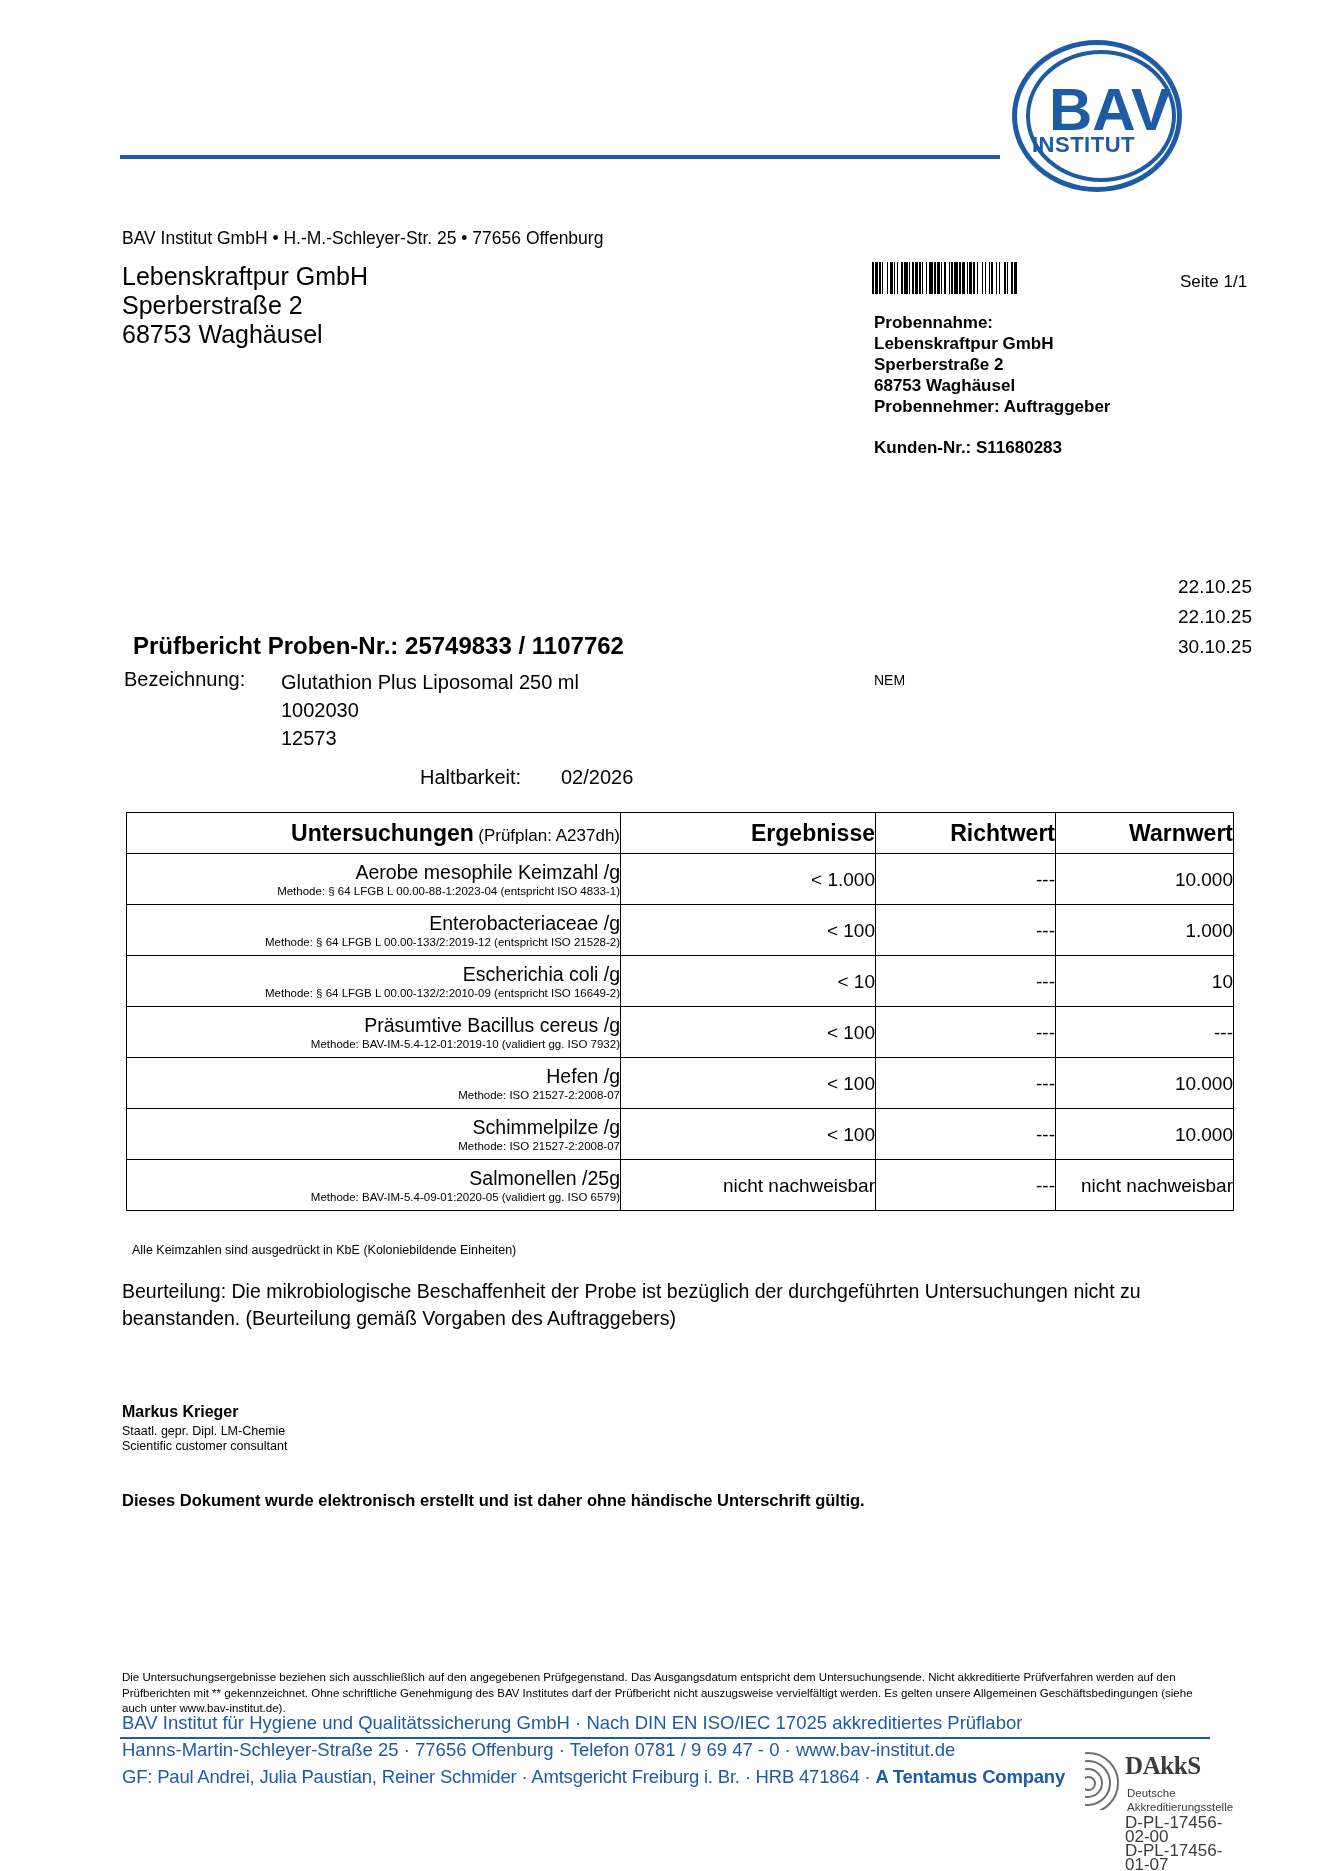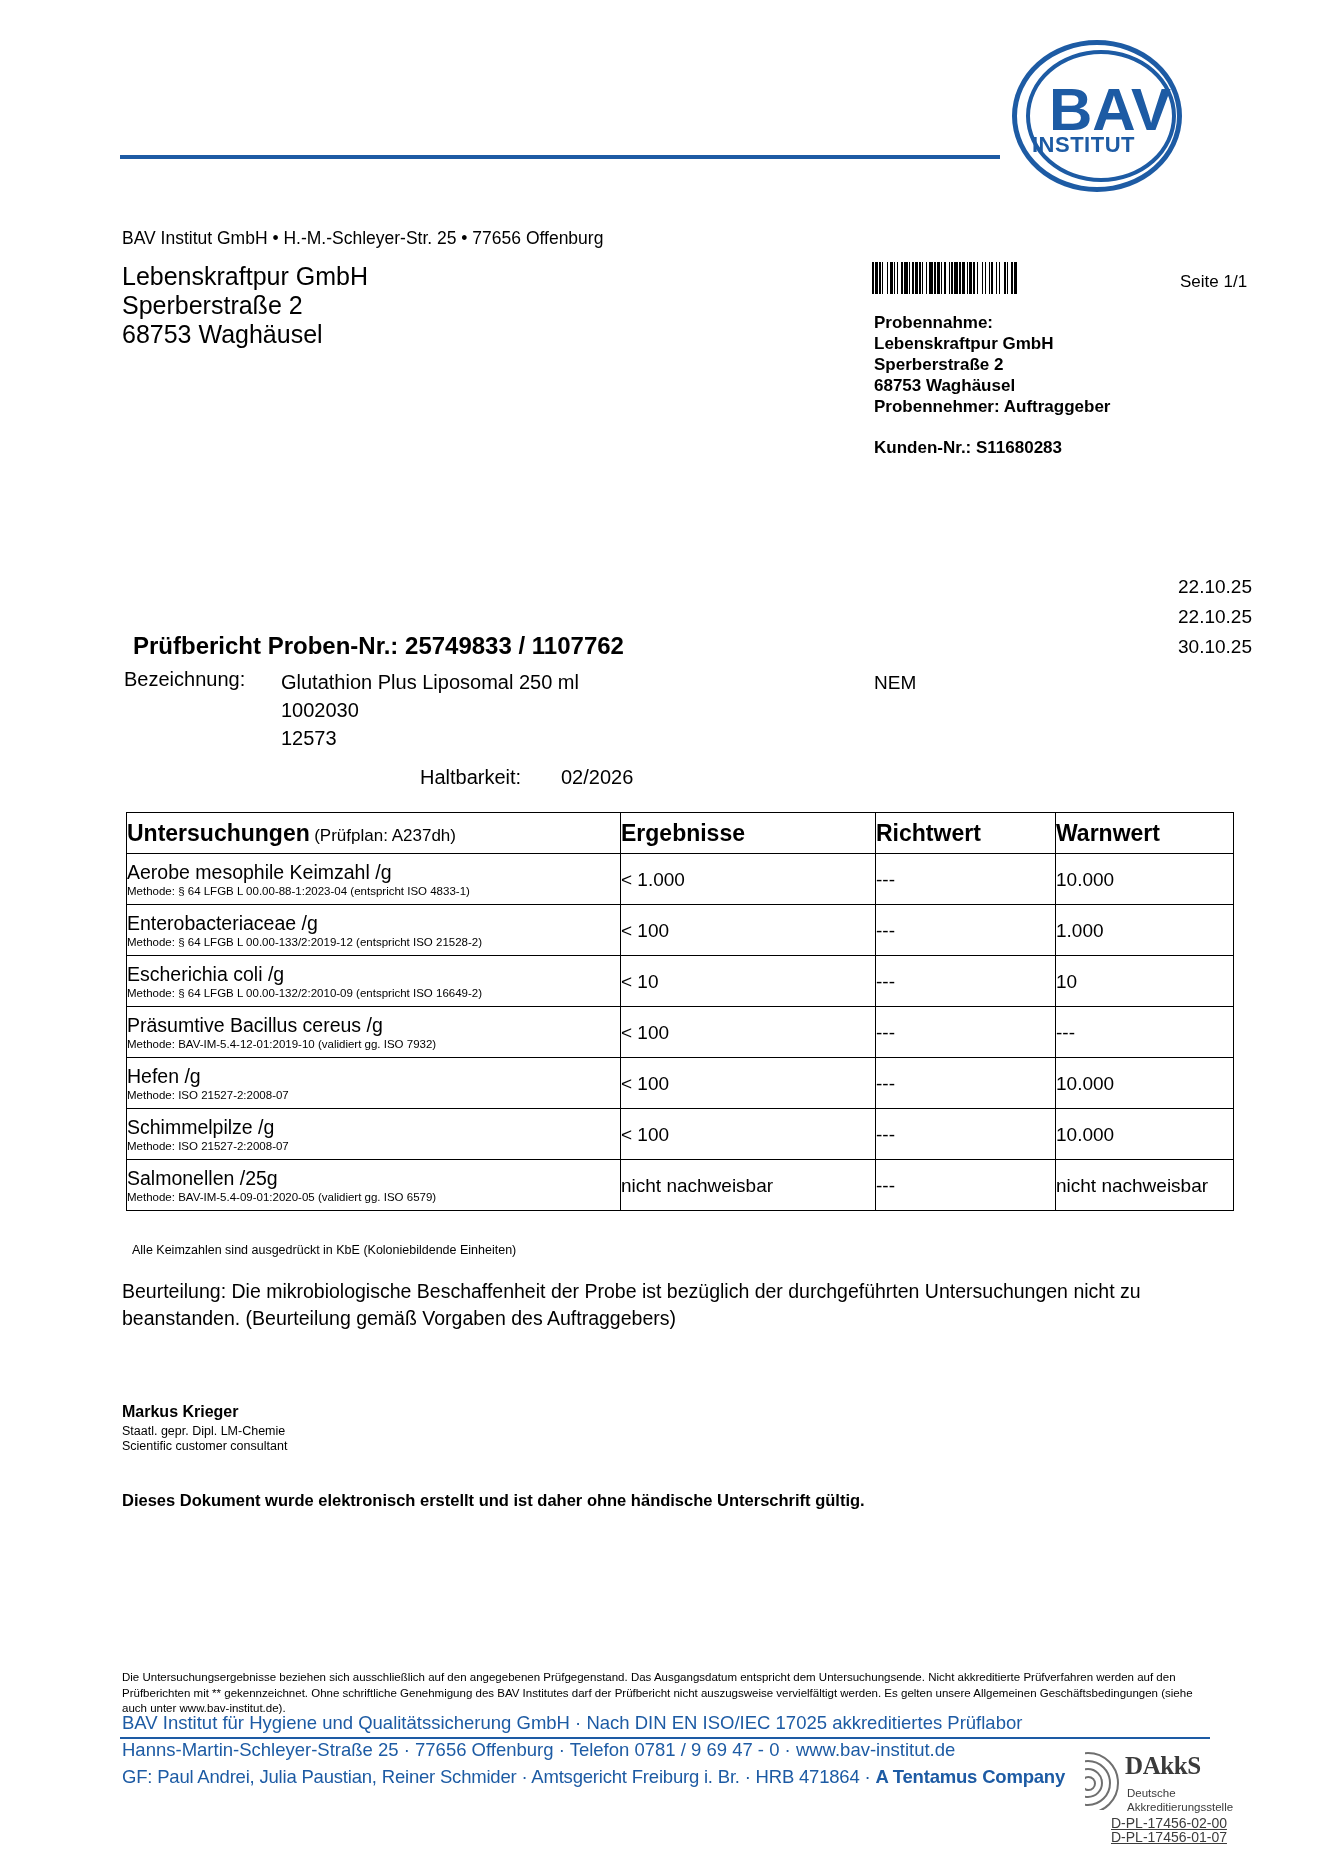"NEM" .nem { font-size: 19px -> 14px }
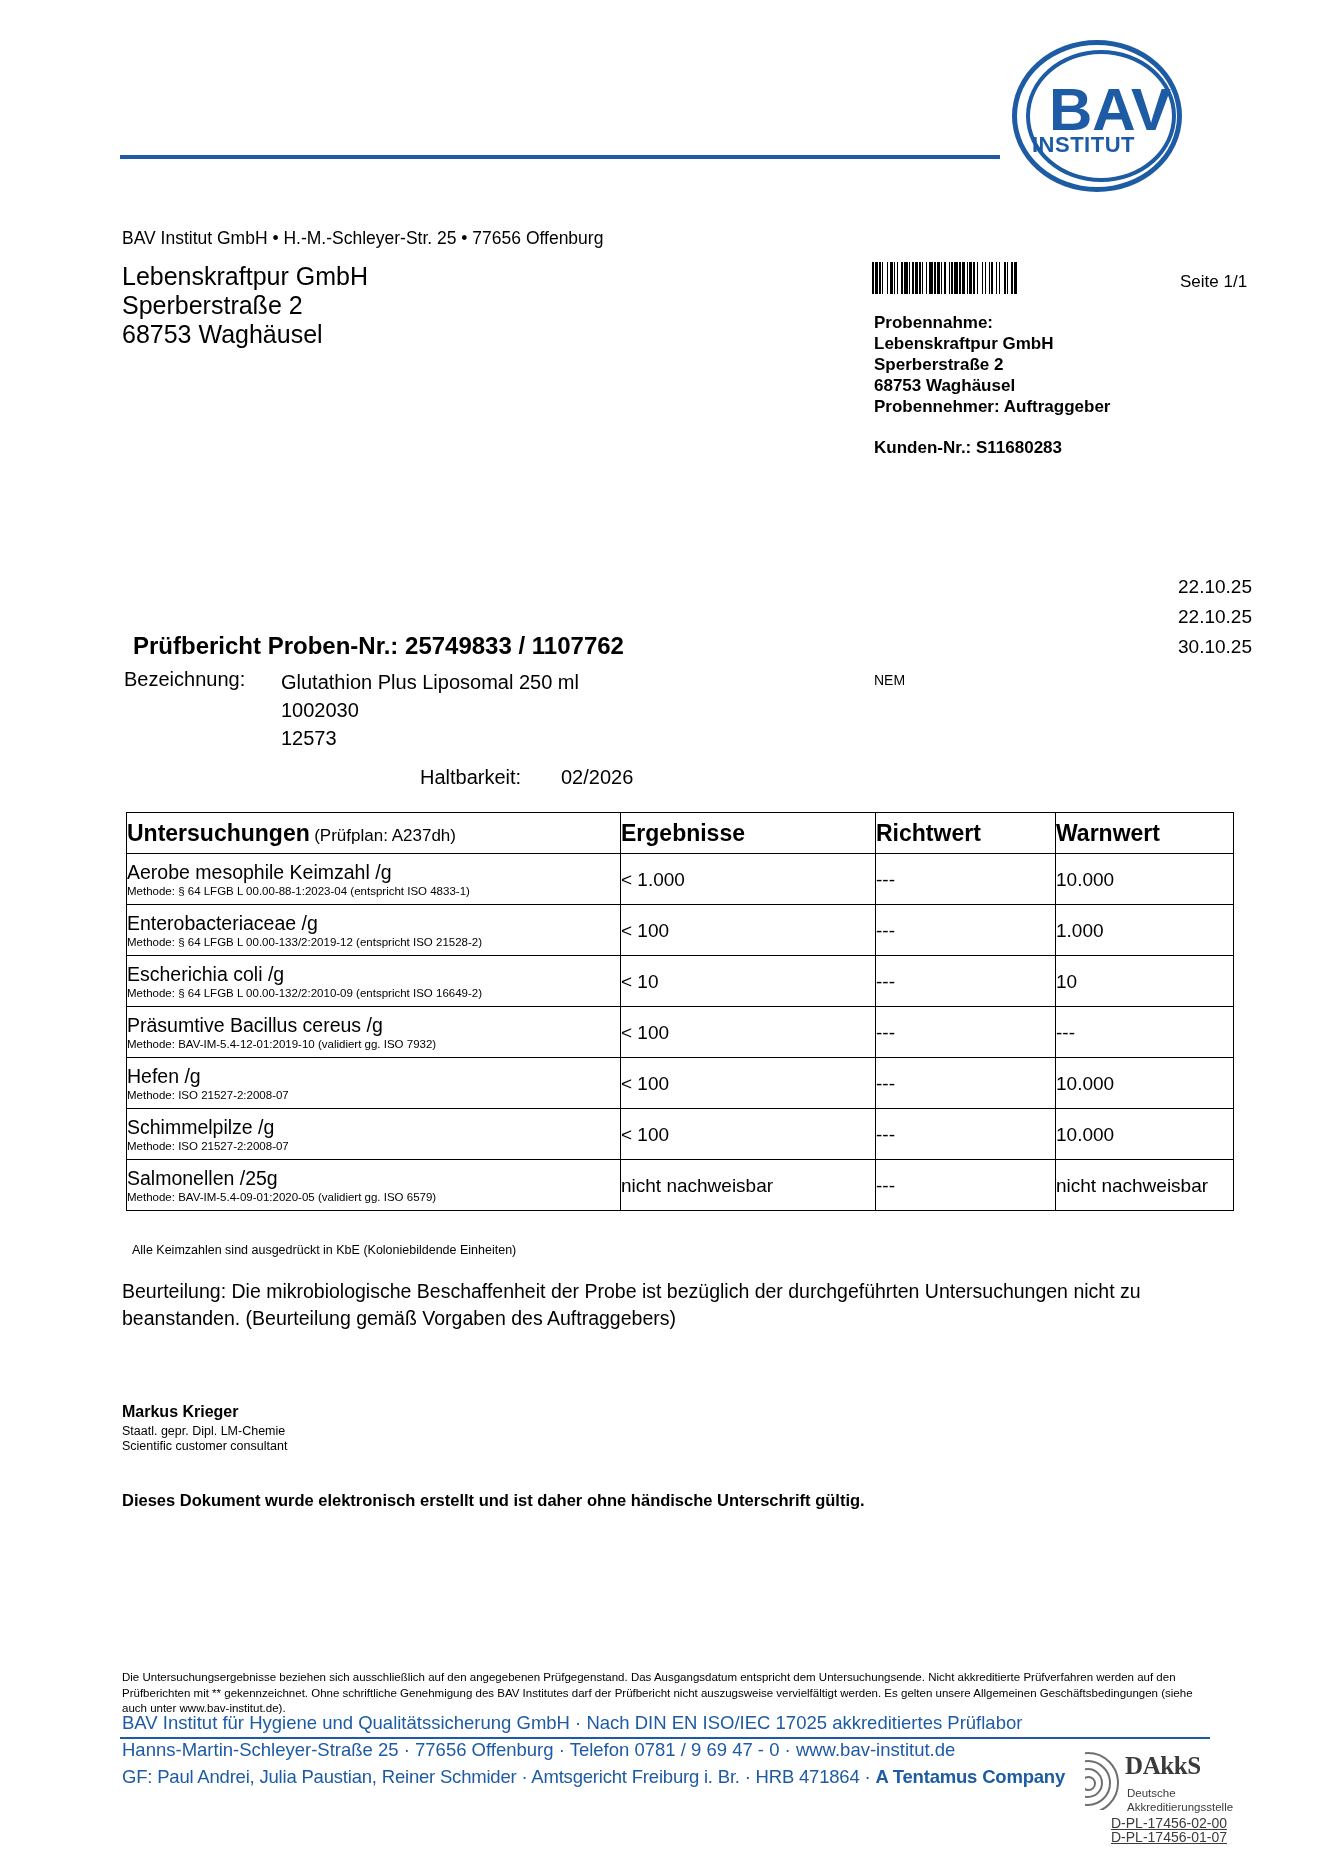"Untersuchungen (Prüfplan: A237dh)" .tbl td, .tbl th { text-align: left -> right }
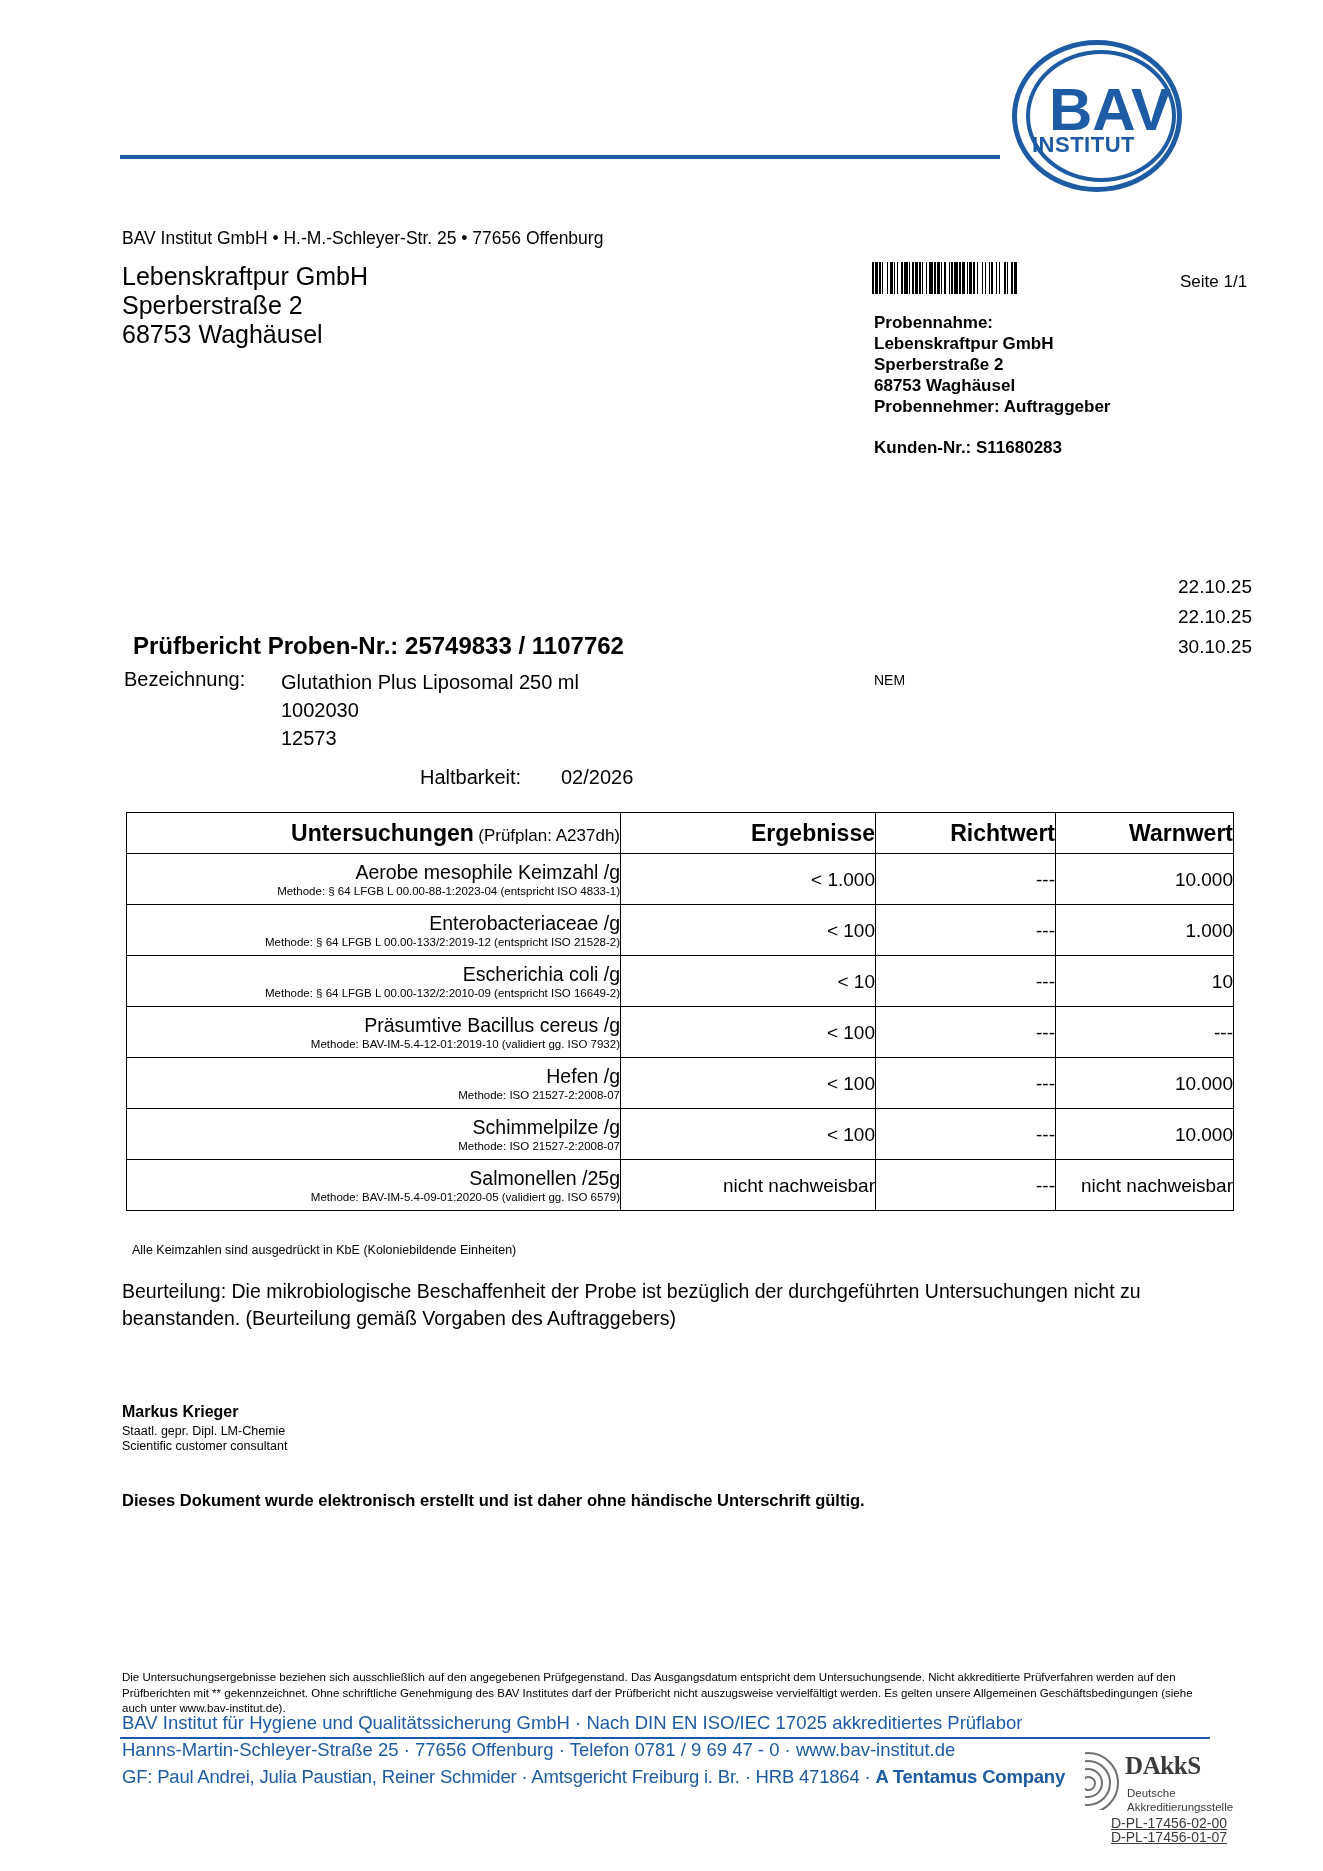"D-PL-17456-02-00" .dakks-codes { font-size: 14px -> 17px; left: 26px -> 40px; text-decoration: underline -> none }
